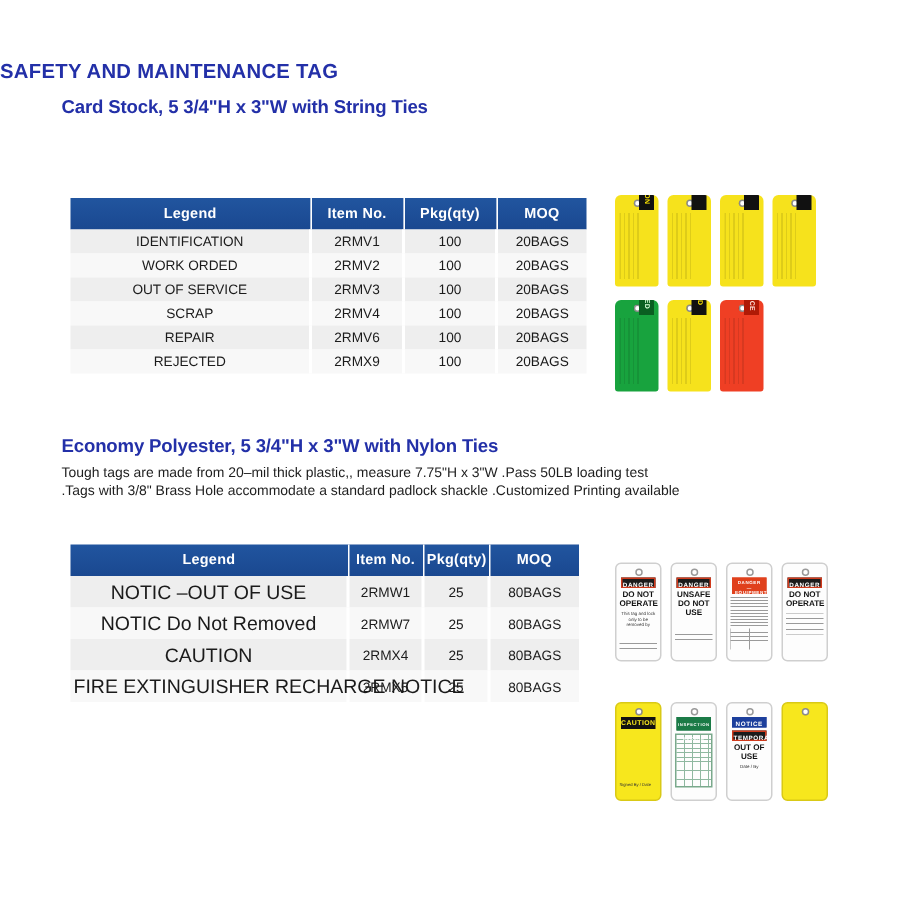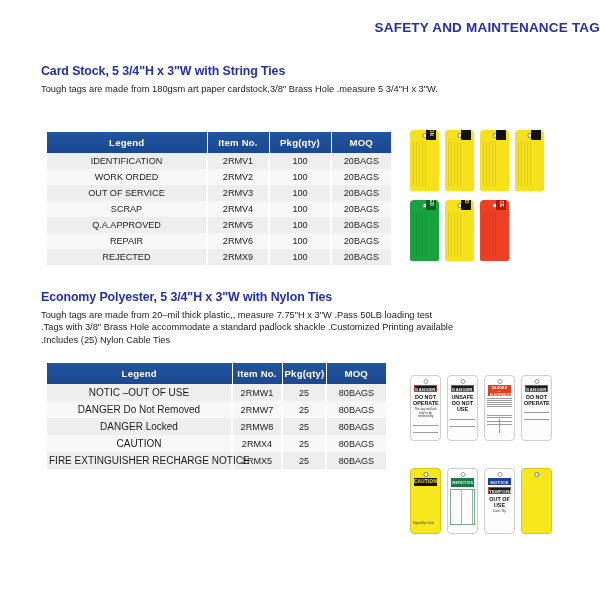"SAFETY AND MAINTENANCE TAG" .page-title { padding-top: 20px -> 40px; text-align: right -> left }
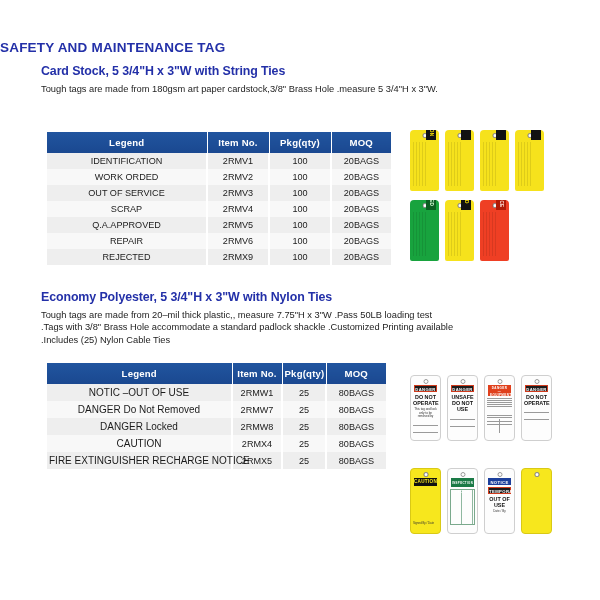"Tough tags are made from 180gsm" span { html: <span>Tough tags are made from 180gsm art paper cardstock,3/8" Brass Hole .measure 5 3/4"H x 3"W.</span> -> none }
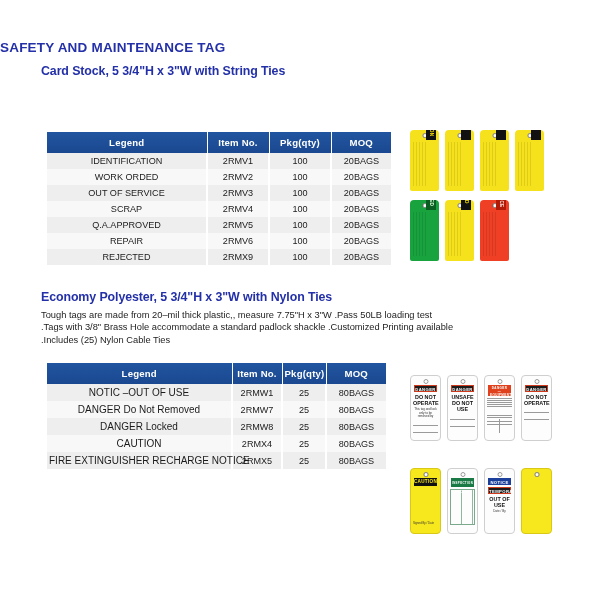"Q.A.APPROVED" tr { html: <tr> <td>Q.A.APPROVED</td> <td>2RMV5</td> <td>100</td> <td>20BAGS</td> </tr> -> none }
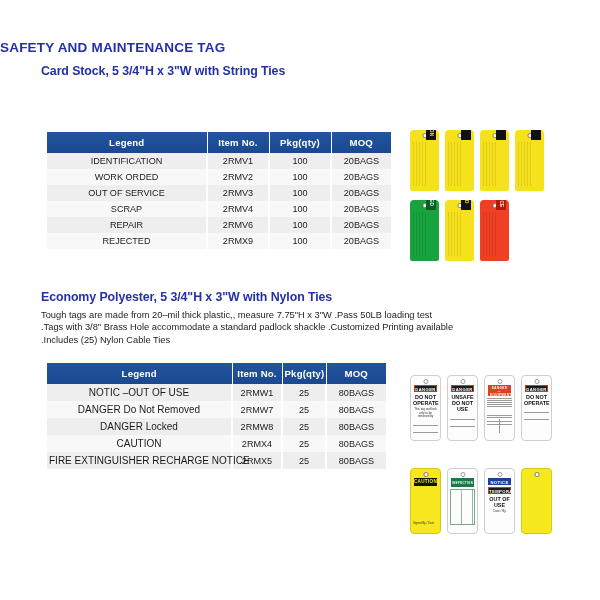".Includes (25) Nylon Cable Ties" span { html: <span>.Includes (25) Nylon Cable Ties</span> -> none }
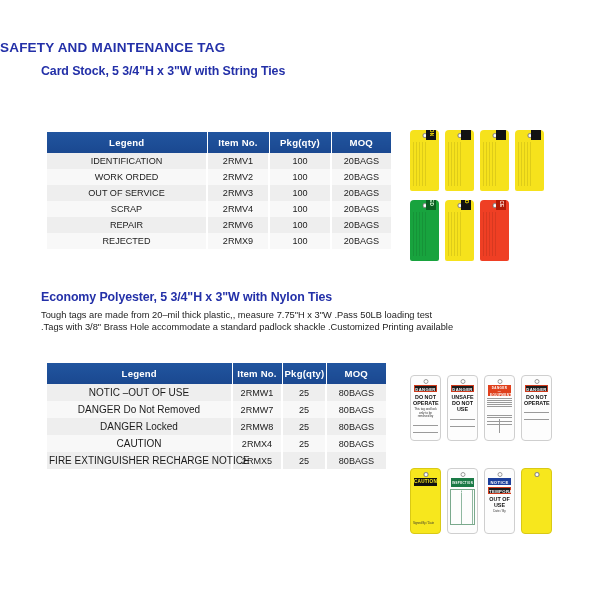"NOTIC –OUT OF USE" #table-2 td:first-child { font-size: 10px -> 13px }
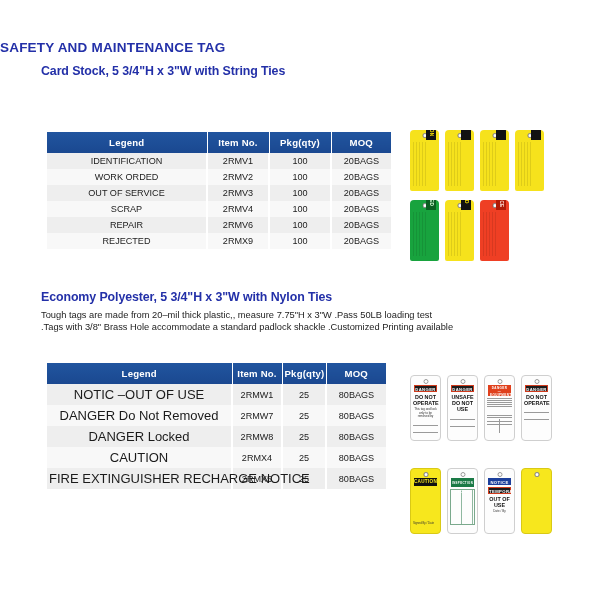"DANGER Do Not Removed" td { text: DANGER -> NOTIC }
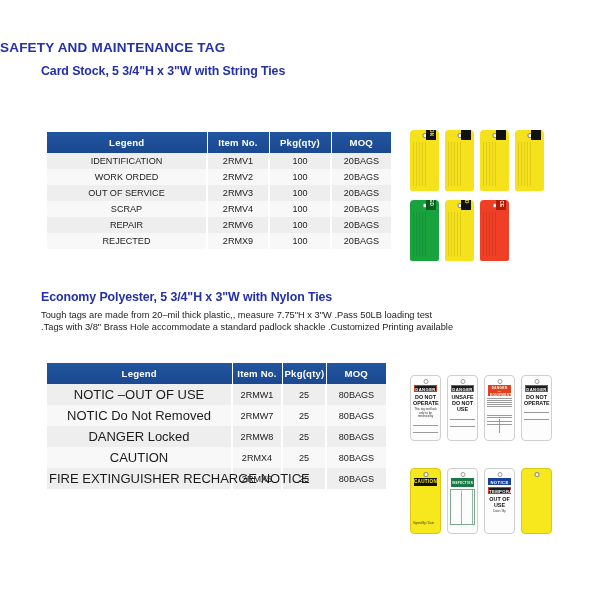"DANGER Locked" tr { html: <tr> <td>DANGER Locked</td> <td>2RMW8</td> <td>25</td> <td>80BAGS</td> </tr> -> none }
